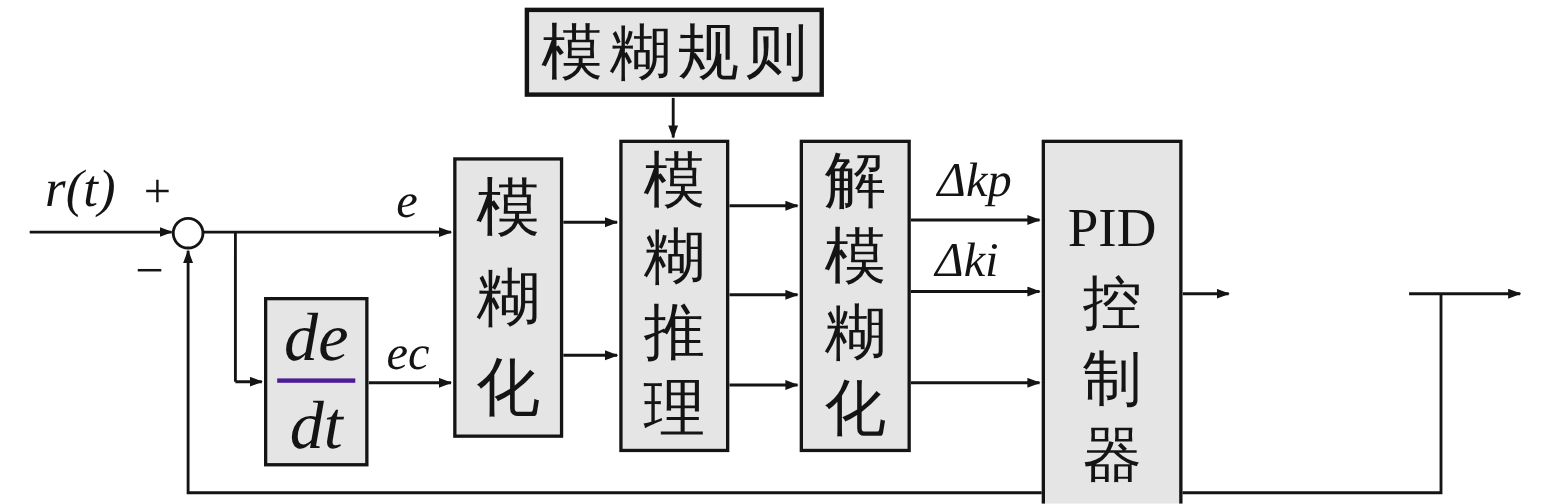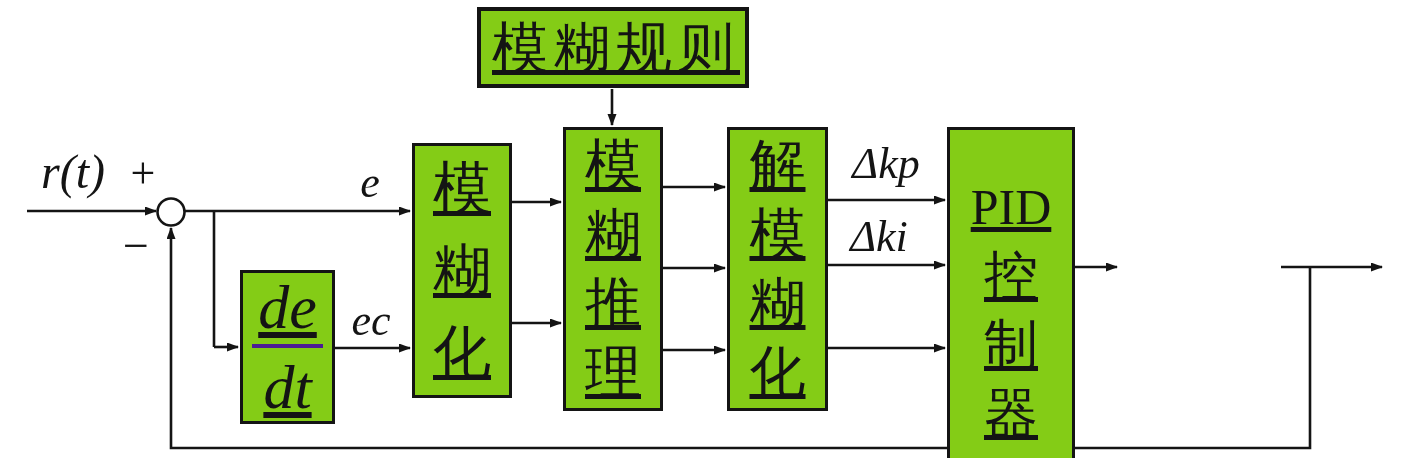"模糊规则" .box { background: #84cc16 -> #e5e5e5; text-decoration: underline -> none }
